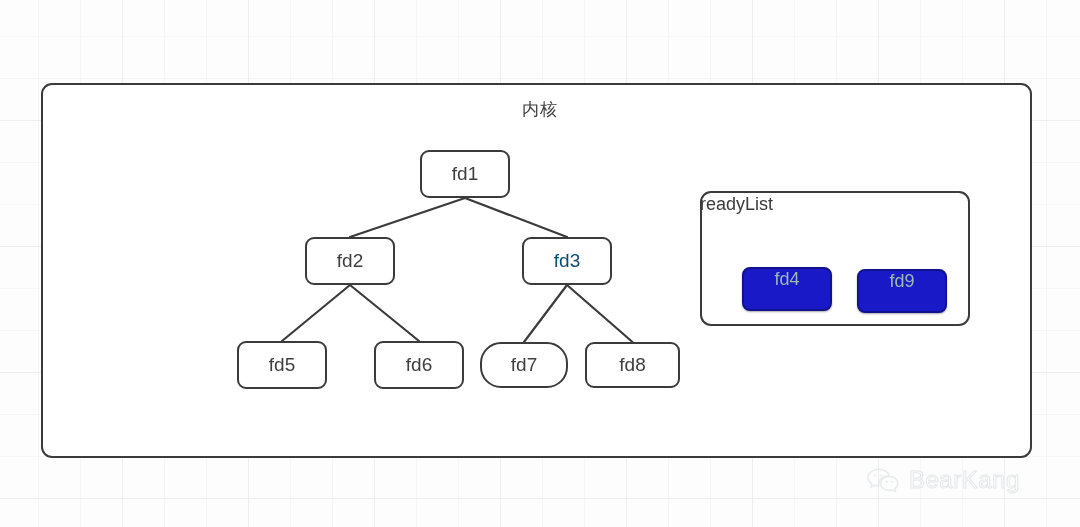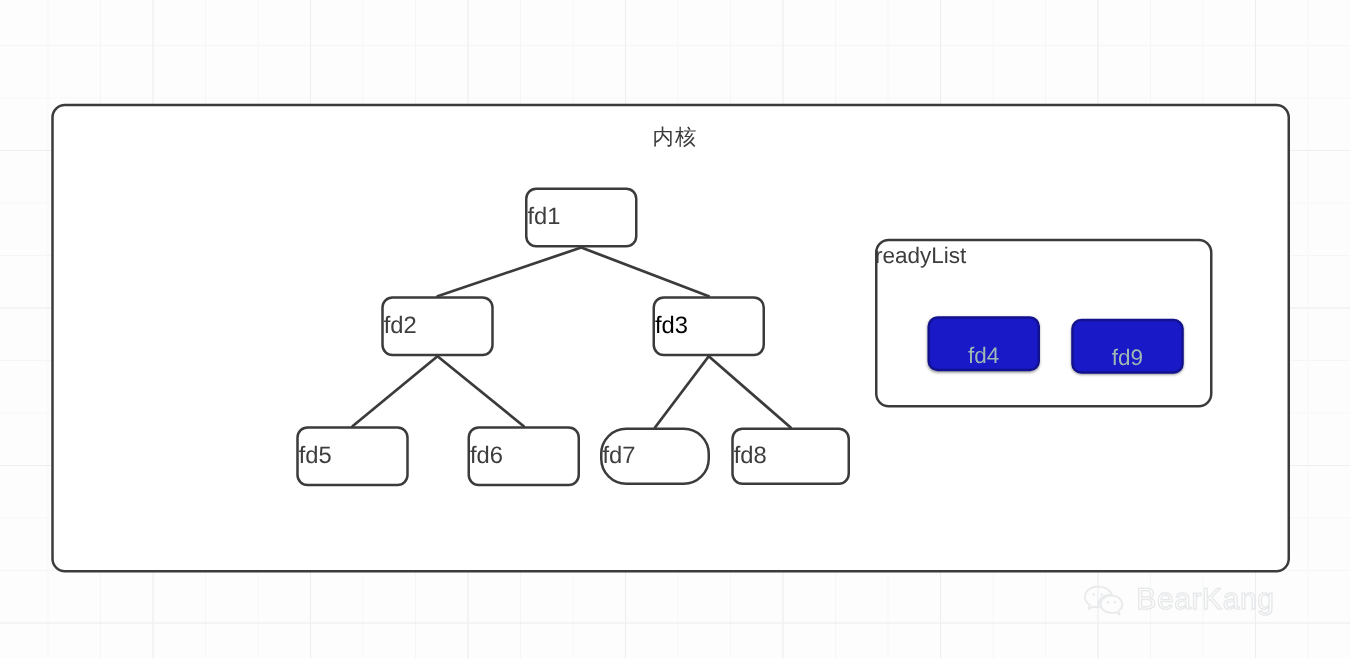"fd1" .node { justify-content: flex-start -> center }
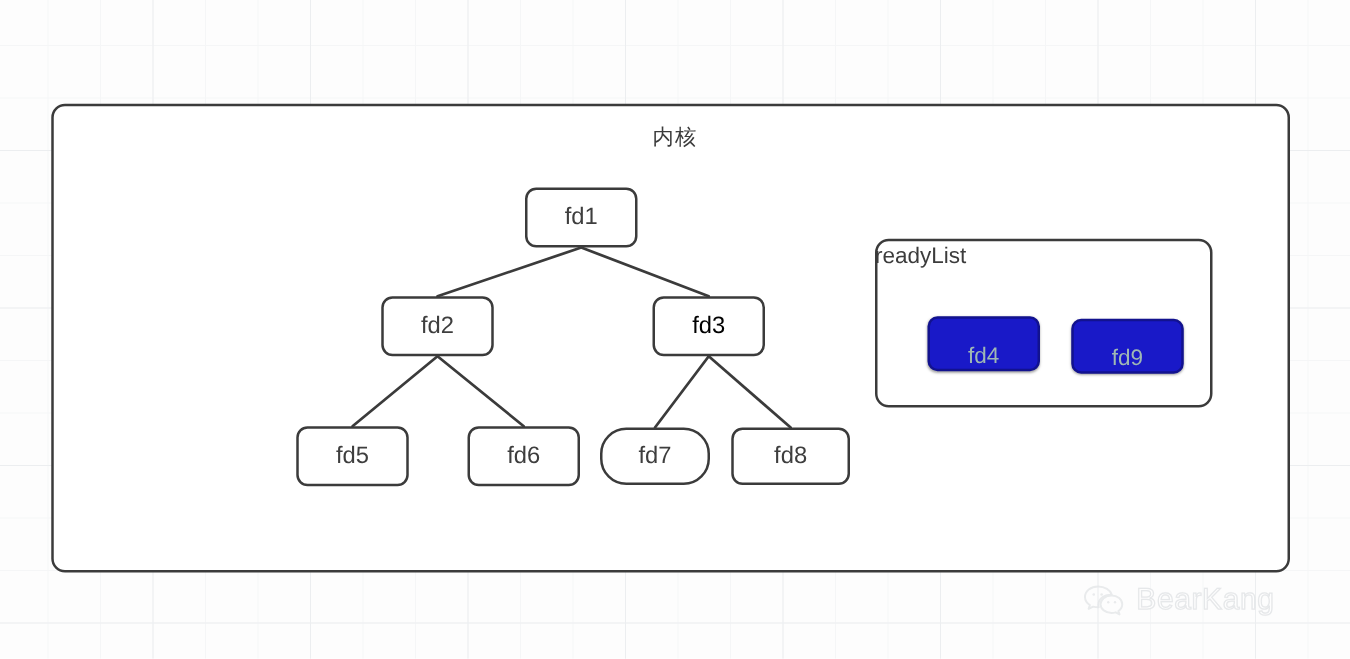"fd3" div.node { color: #000000 -> #0c4a6e }
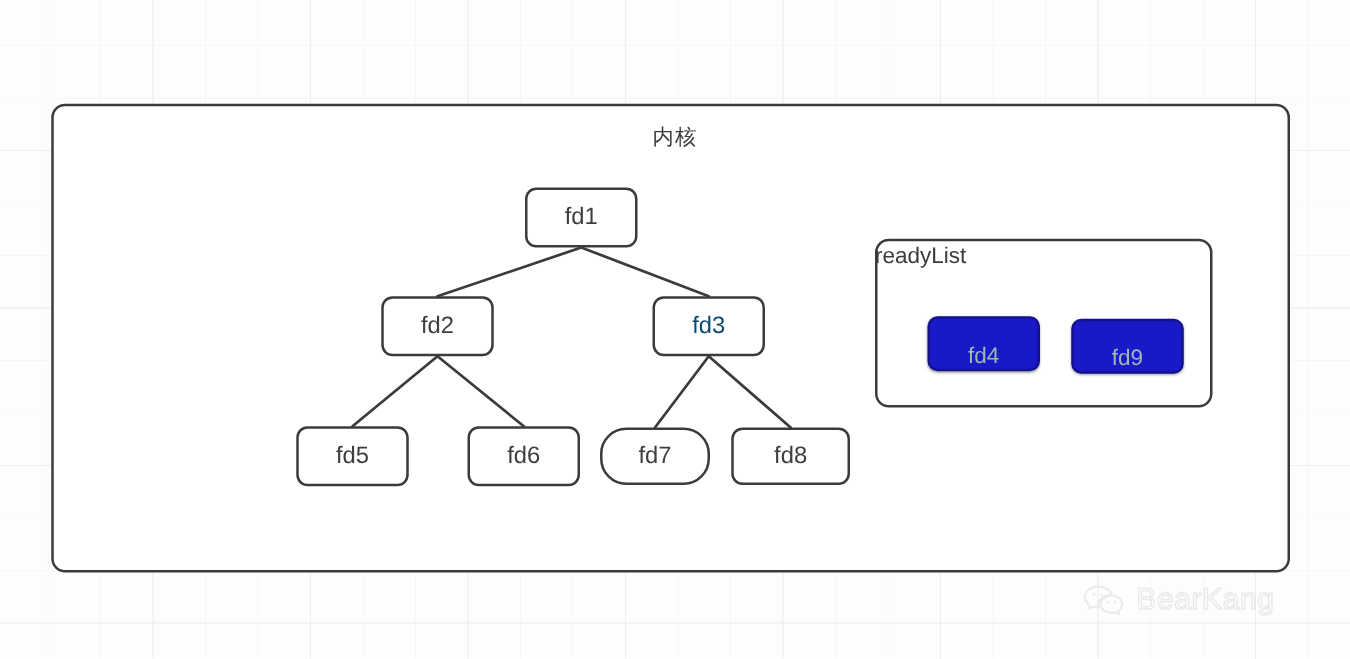"fd4" .node-blue { align-items: flex-end -> flex-start; margin-top: none -> 14px }
